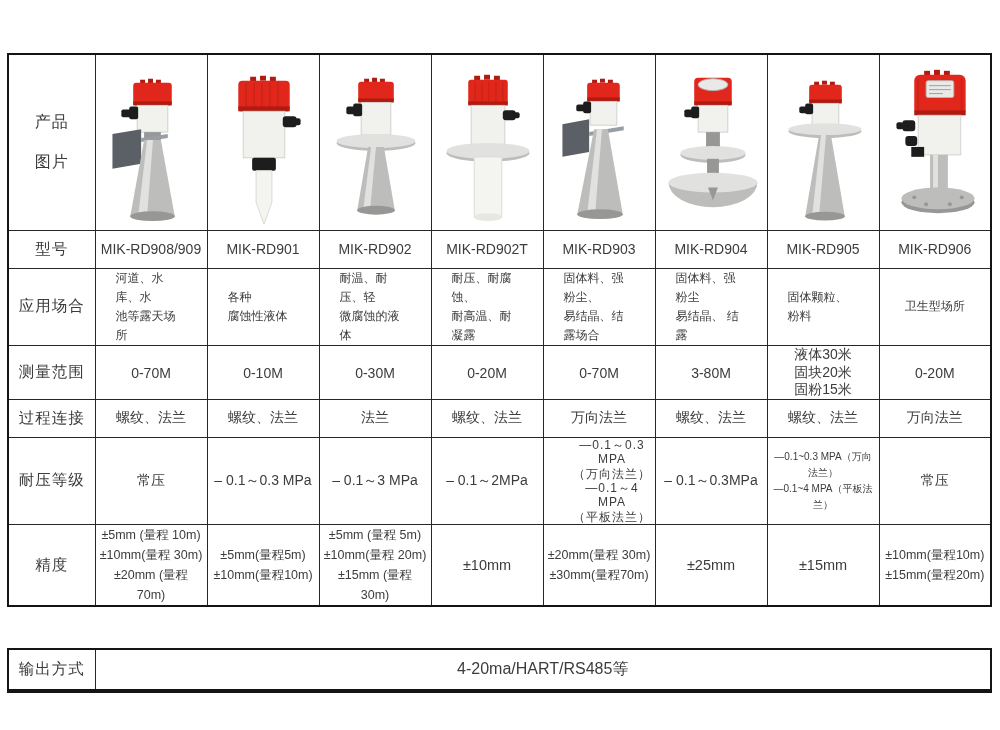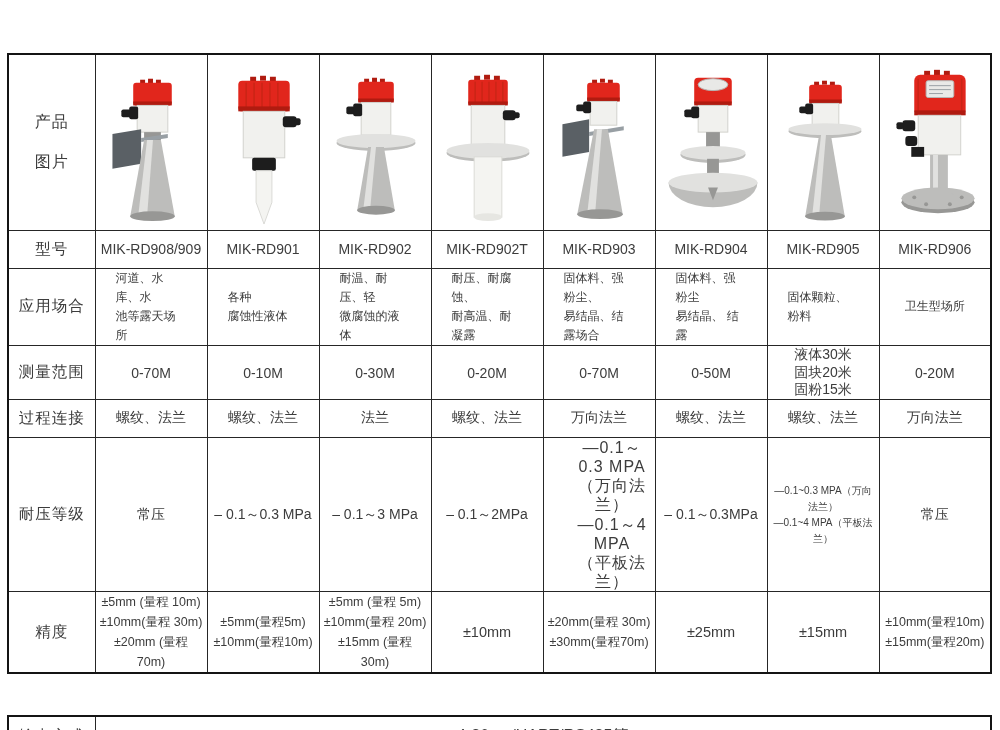"0-50M" td { text: 0-50M -> 3-80M }
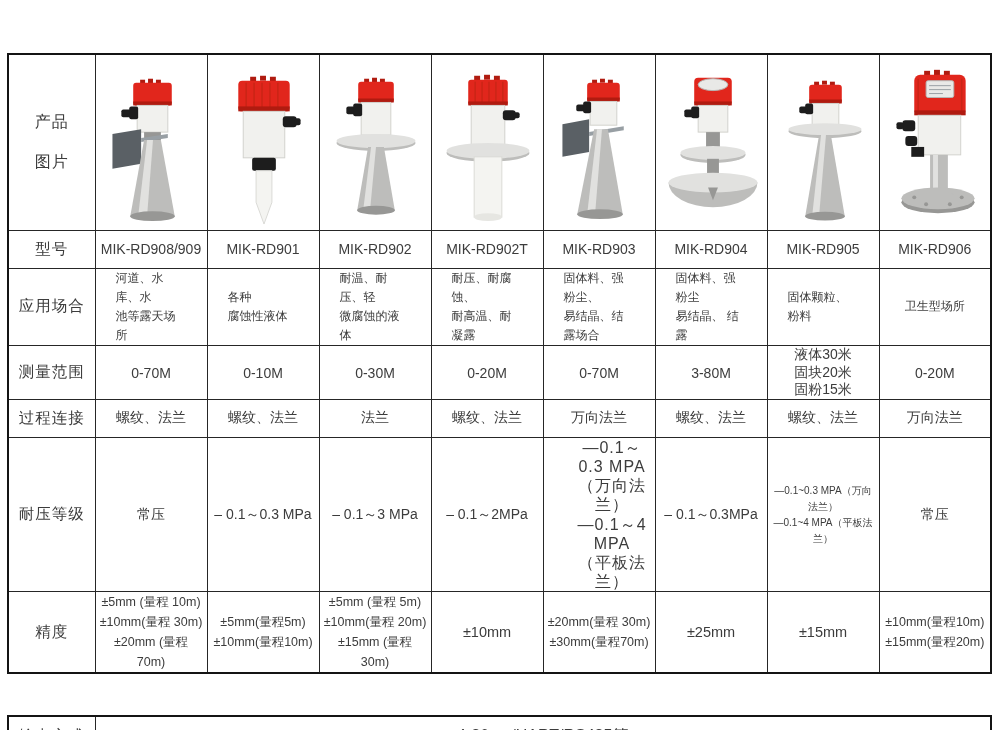"—0.1～0.3 MPA" td.sp4 { font-size: 16px -> 12px }
